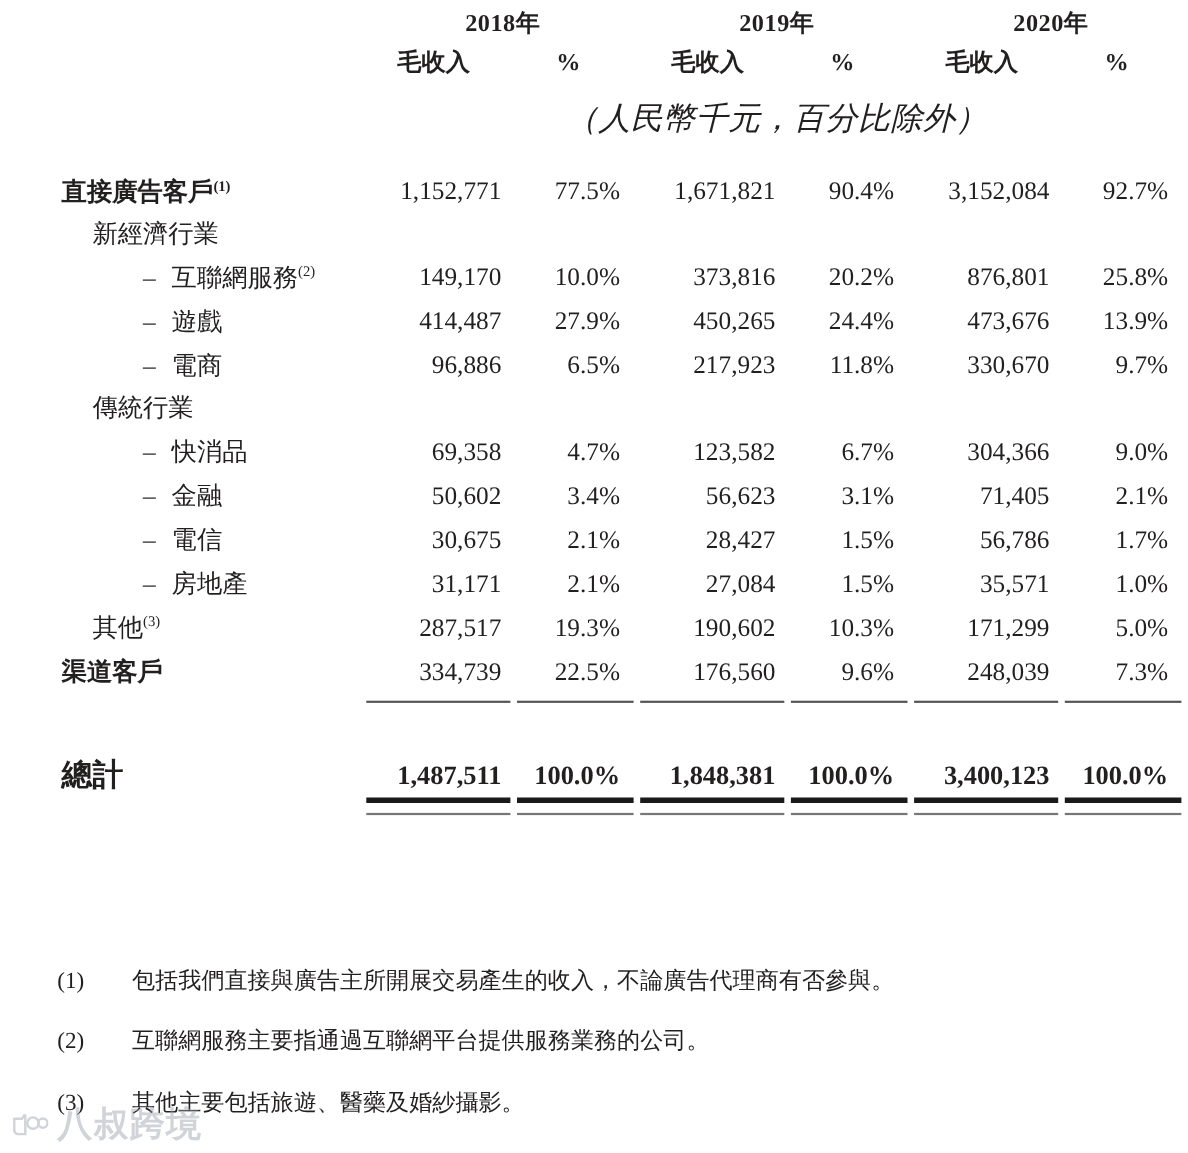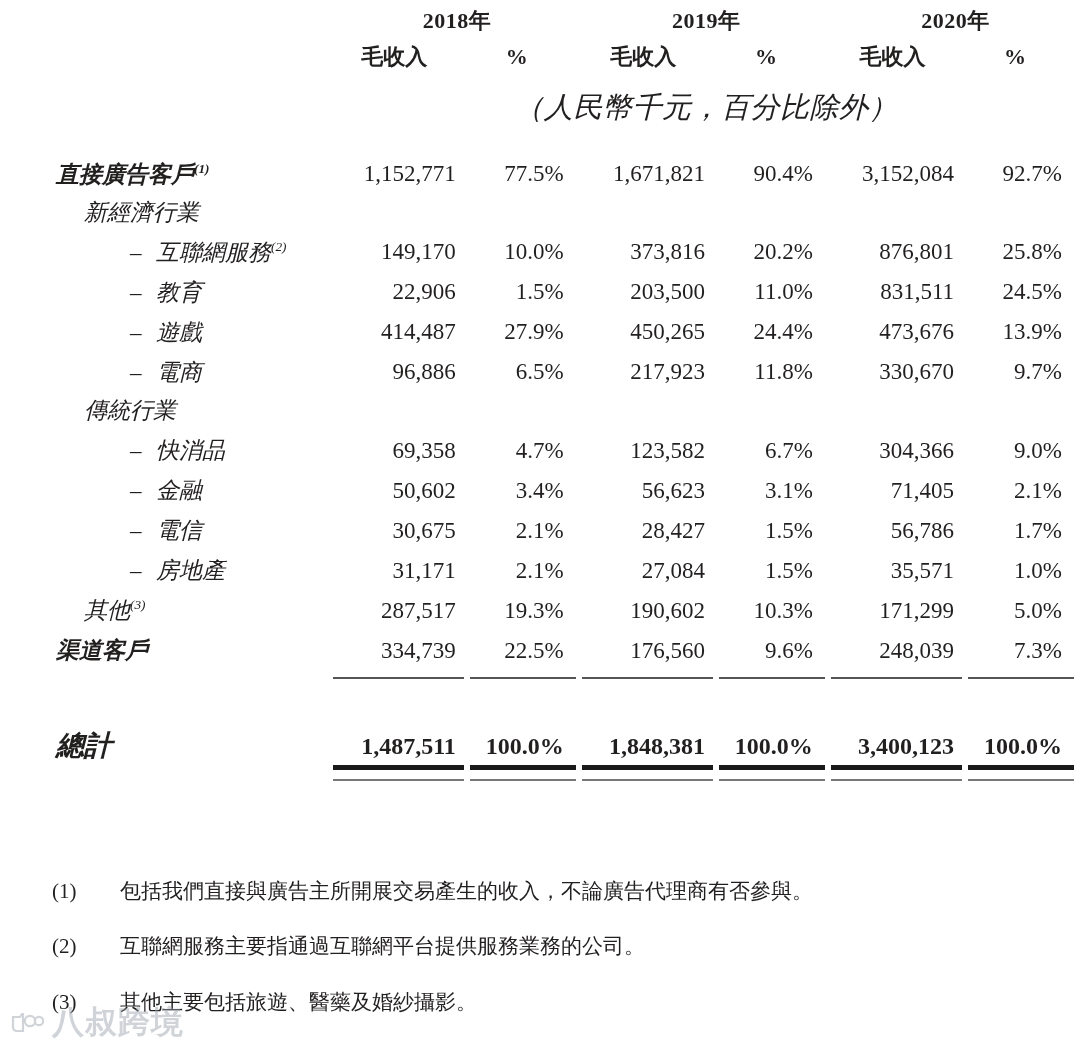"直接廣告客戶(1)" td.lbl { font-style: italic -> none }
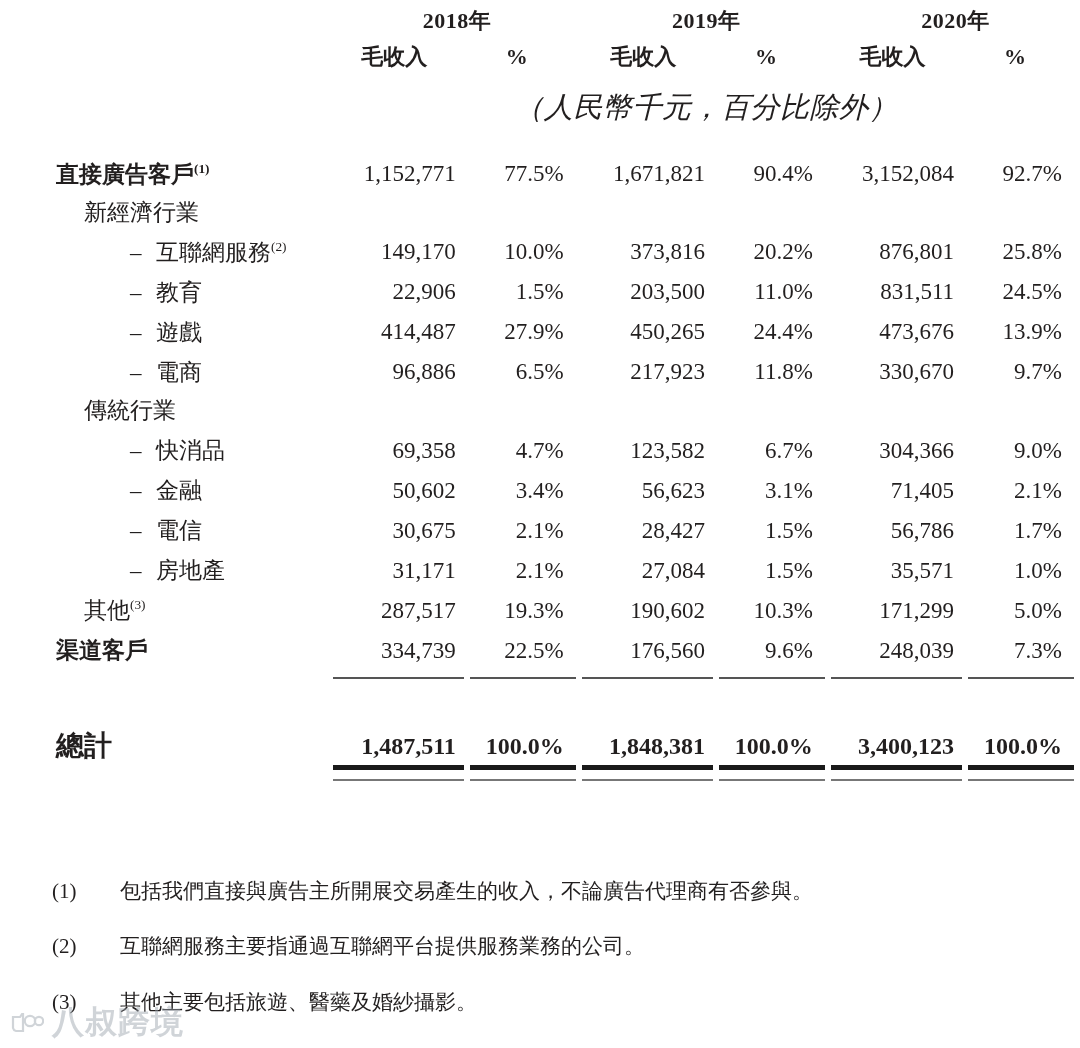"– 教育" tr { html: <tr> <td><span><span>–</span>教育</span></td> <td>22,906</td> <td>1.5%</td> <td>203,500</td> <td>11.0%</td> <td>831,511</td> <td>24.5%</td> </tr> -> none }
